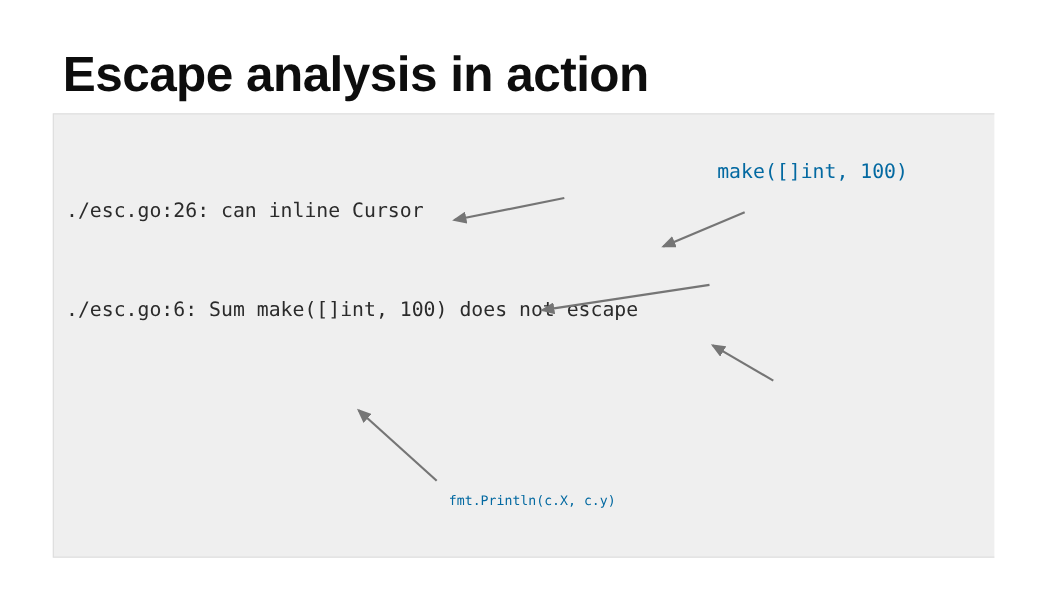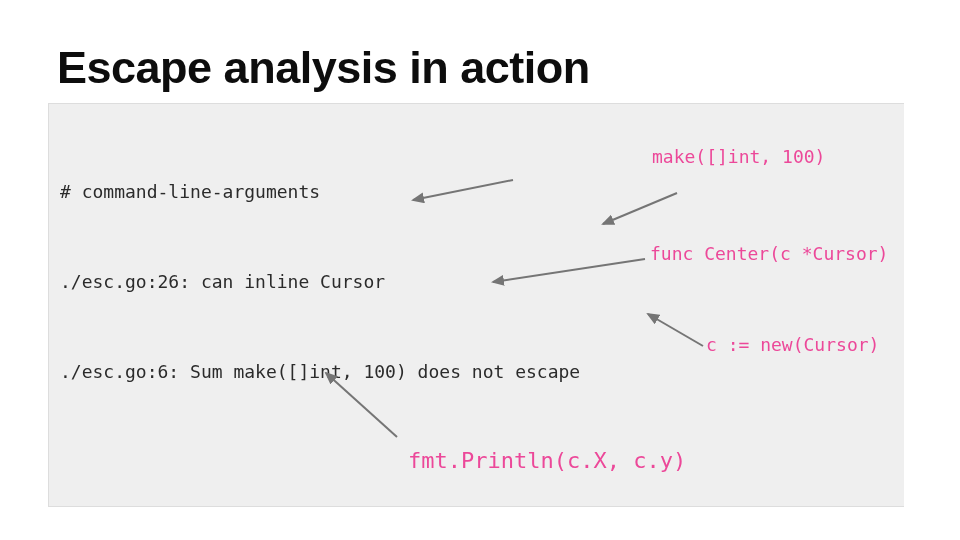"make([]int, 100)" .annotation { color: #ec4899 -> #0369a1 }
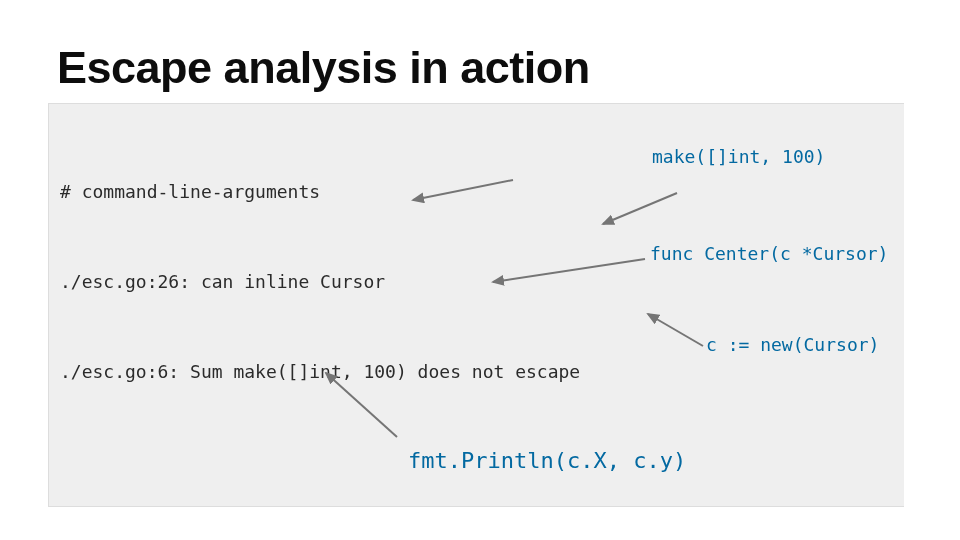"# command-line-arguments" div { html: <div># command-line-arguments</div> -> none }
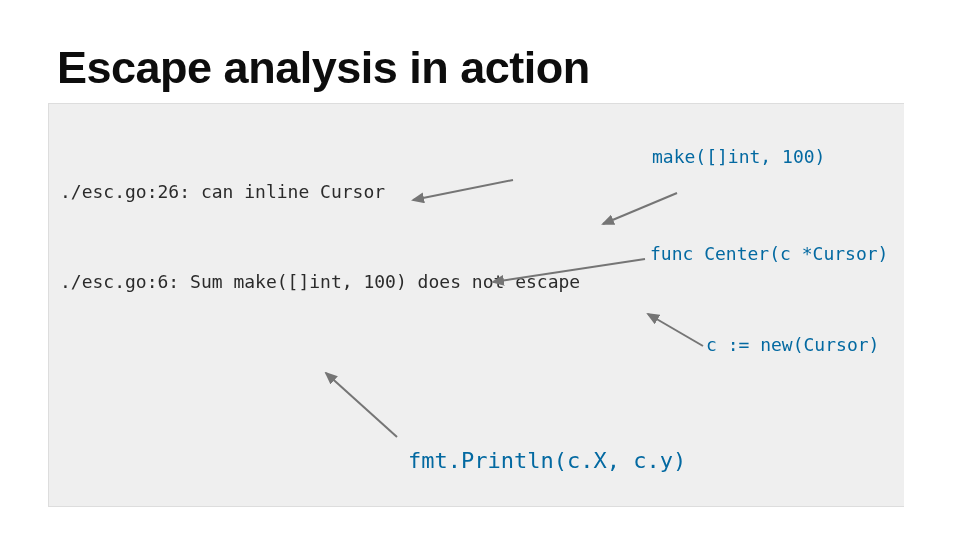"func Center(c *Cursor)" div.annotation { html: <div>func Center(c *Cursor)</div> -> none }
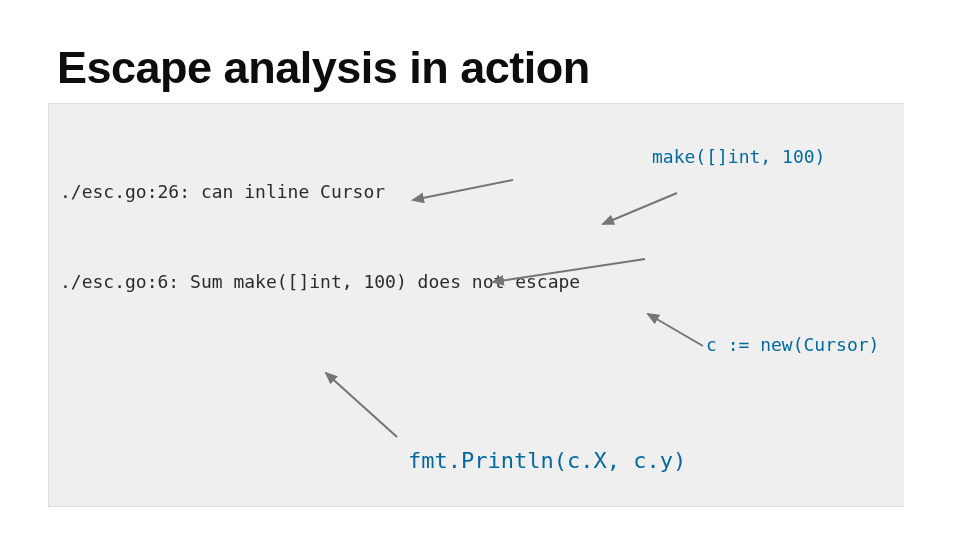"c := new(Cursor)" div.annotation { html: <div>c := new(Cursor)</div> -> none }
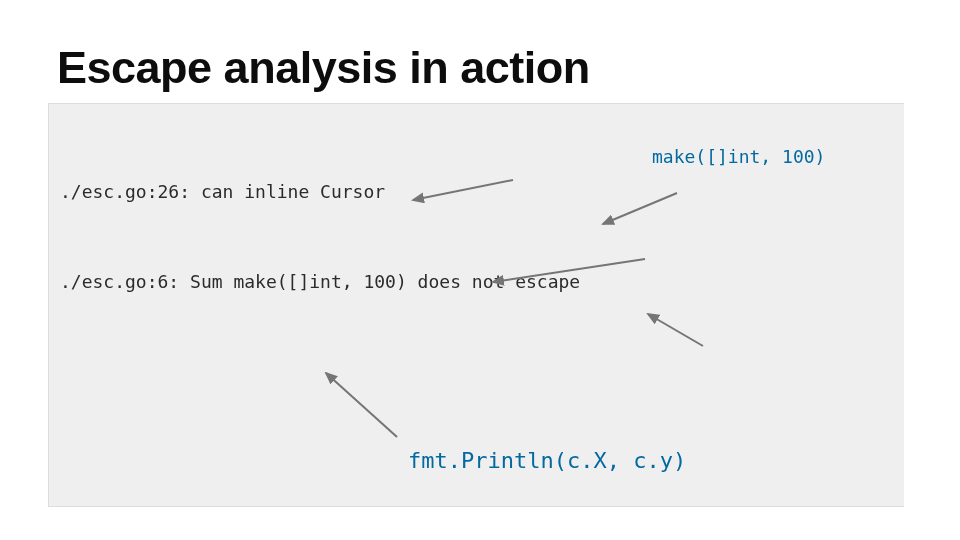"fmt.Println(c.X, c.y)" .note-println { font-size: 22px -> 12px }
